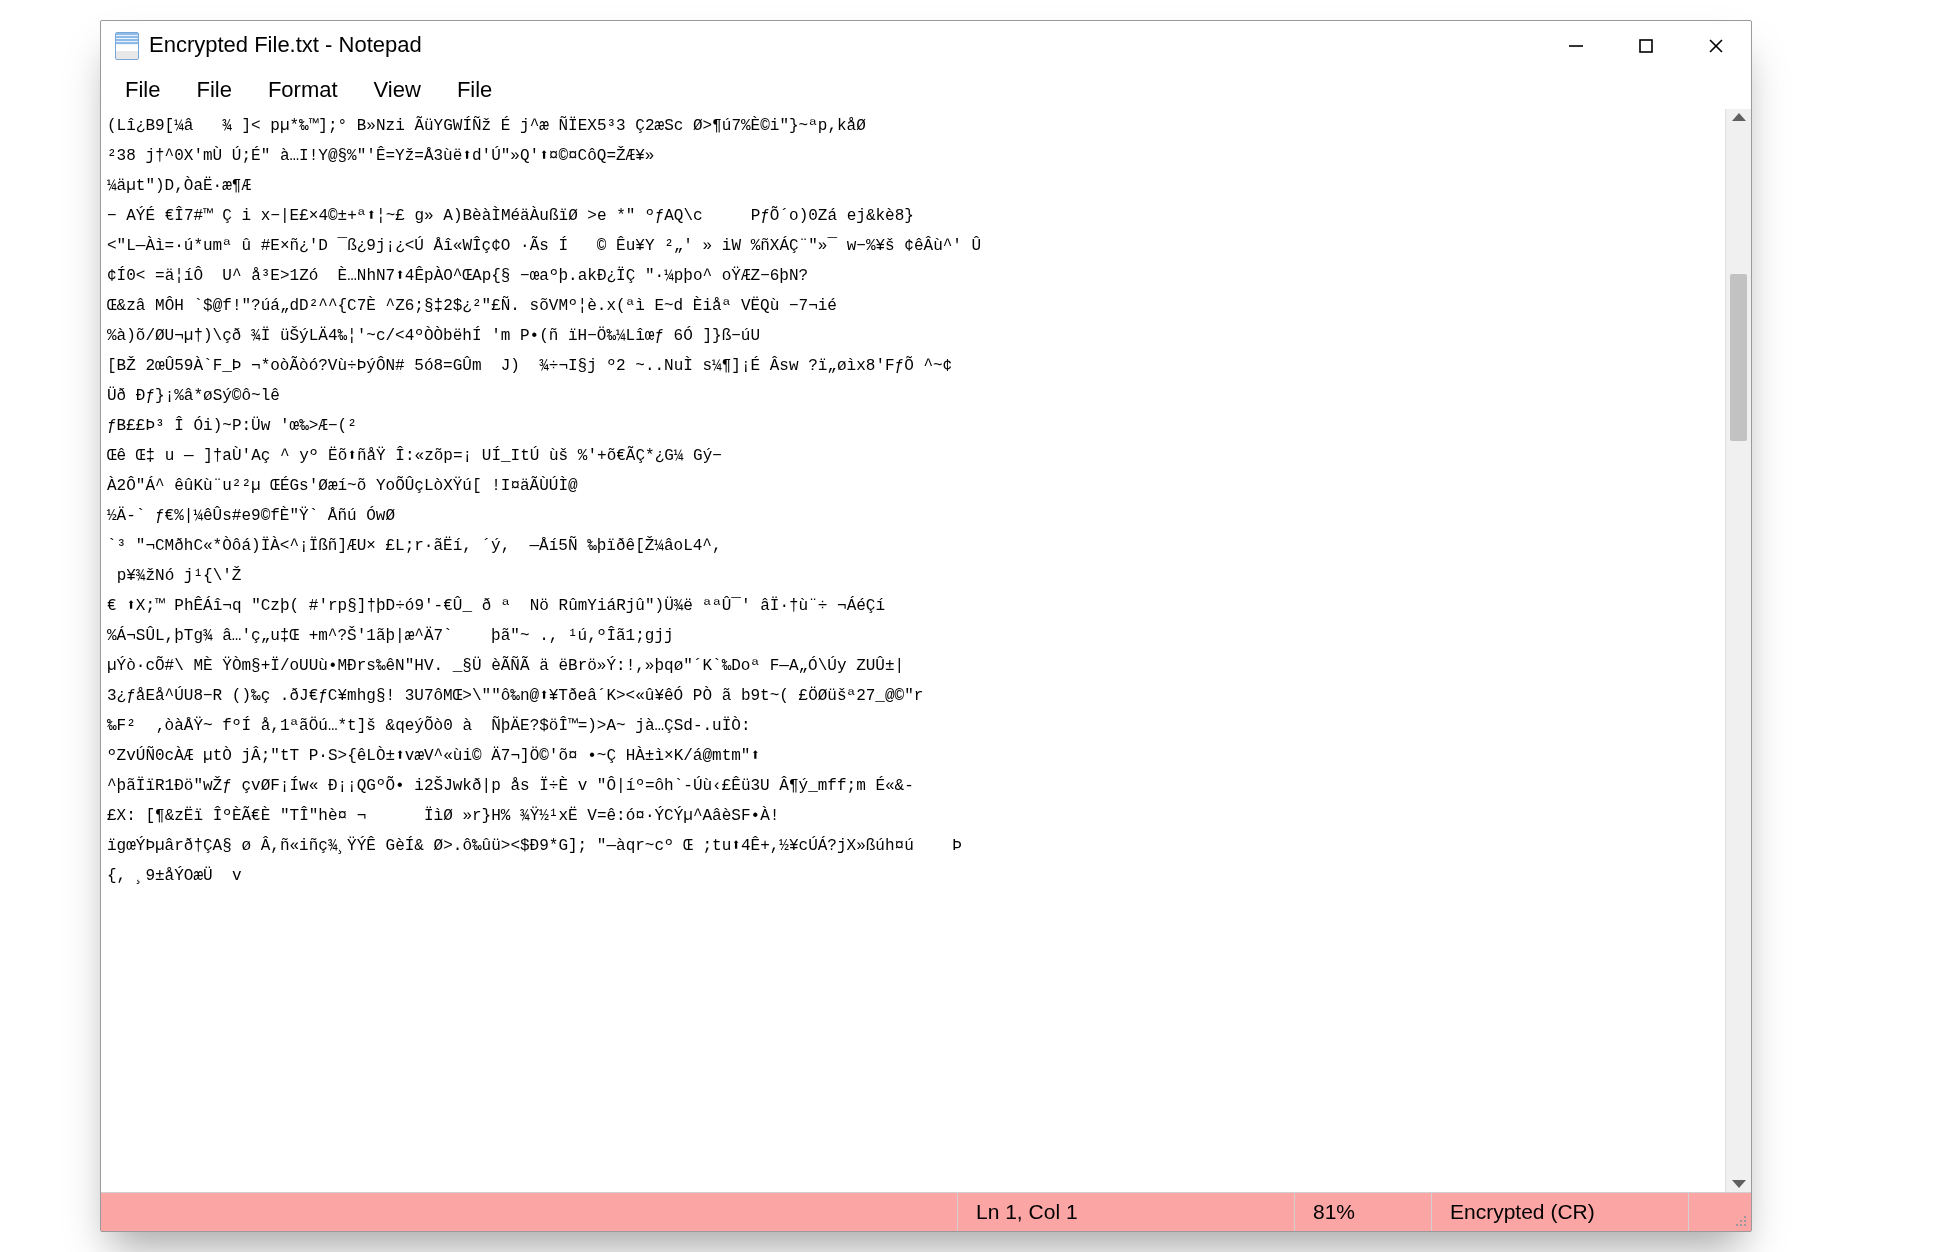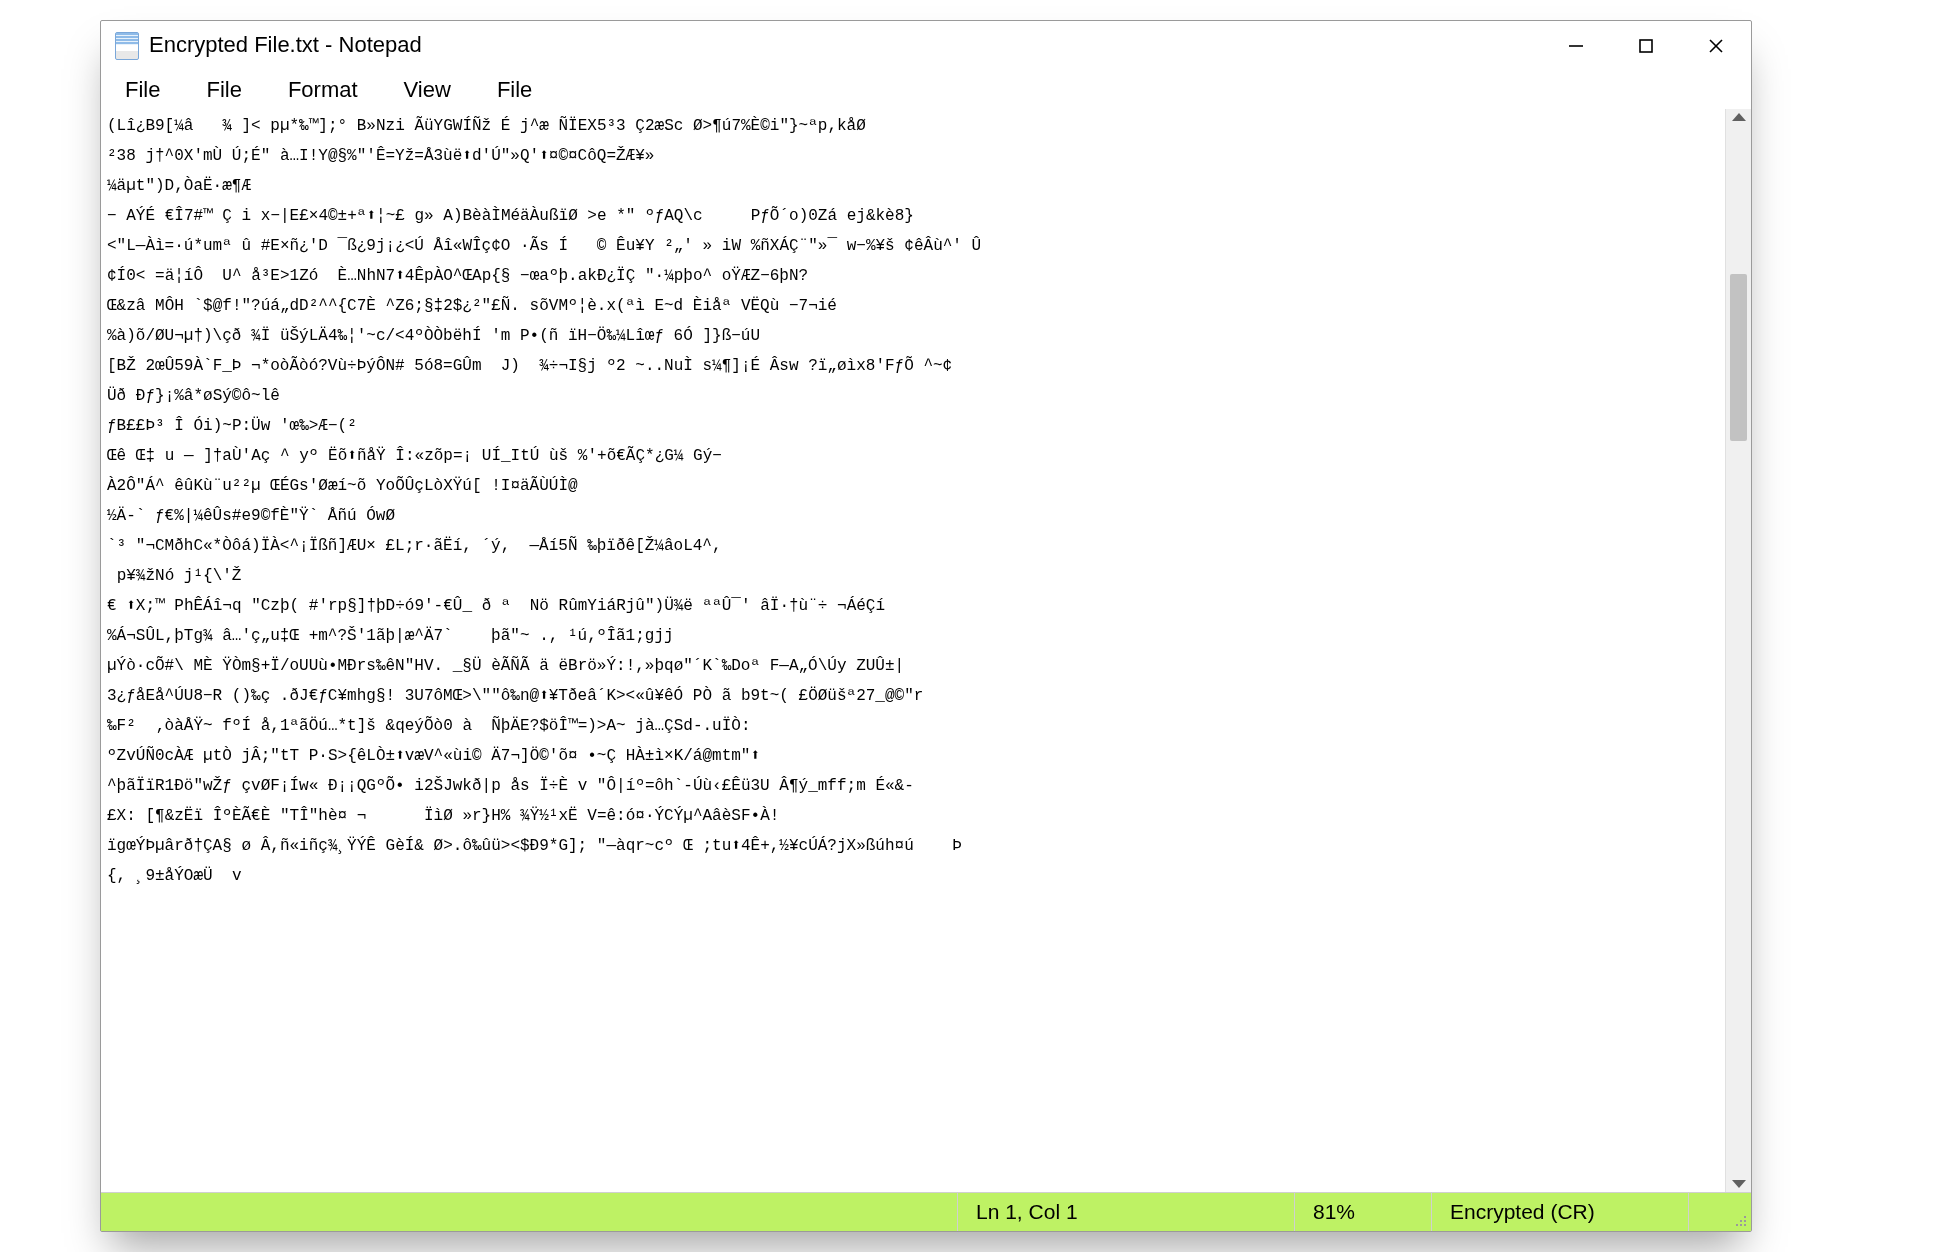"File" .menubar { gap: 18px -> 8px }
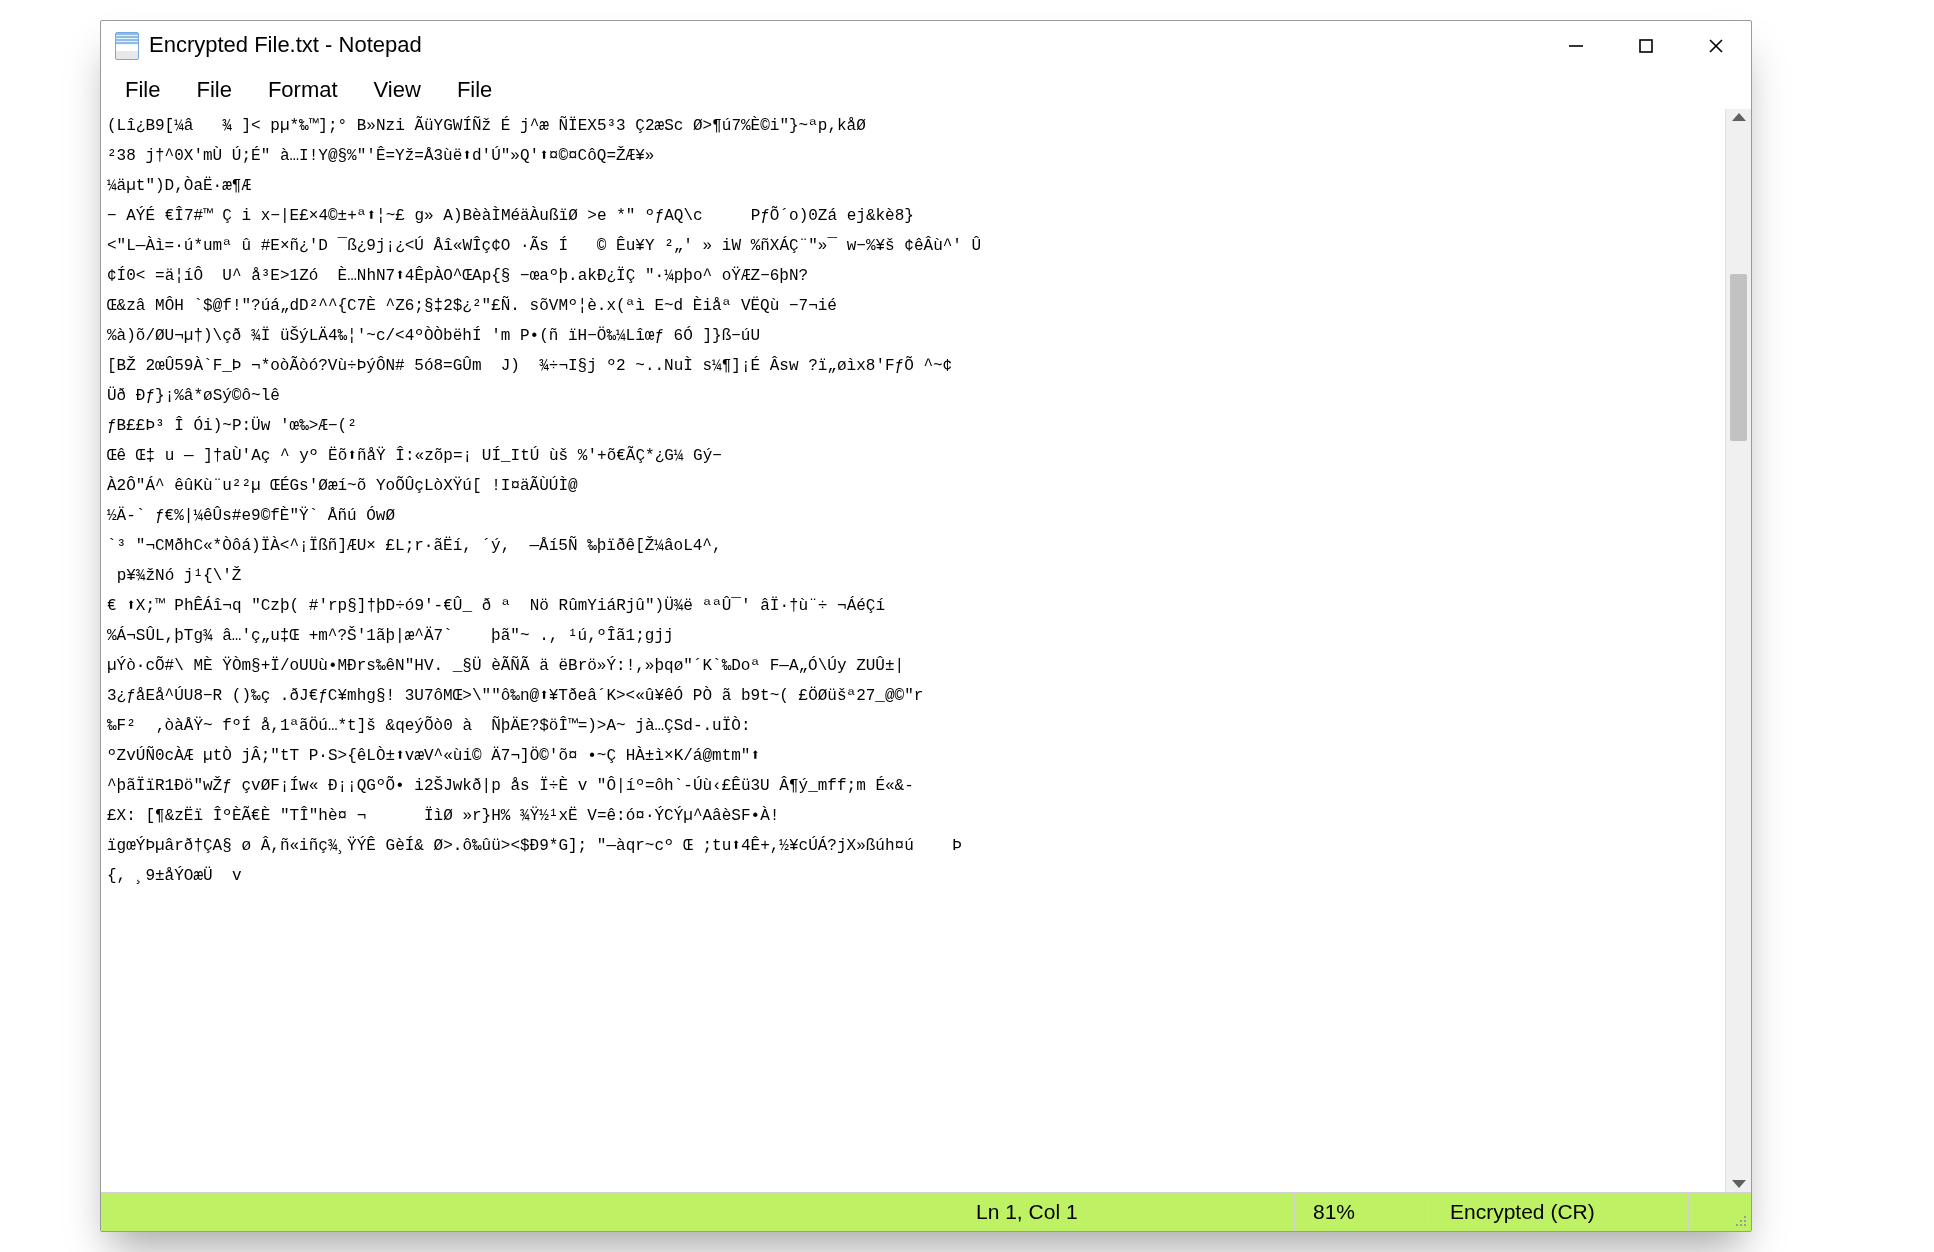"Ln 1, Col 1" .statusbar { background: #bef264 -> #fca5a5 }
